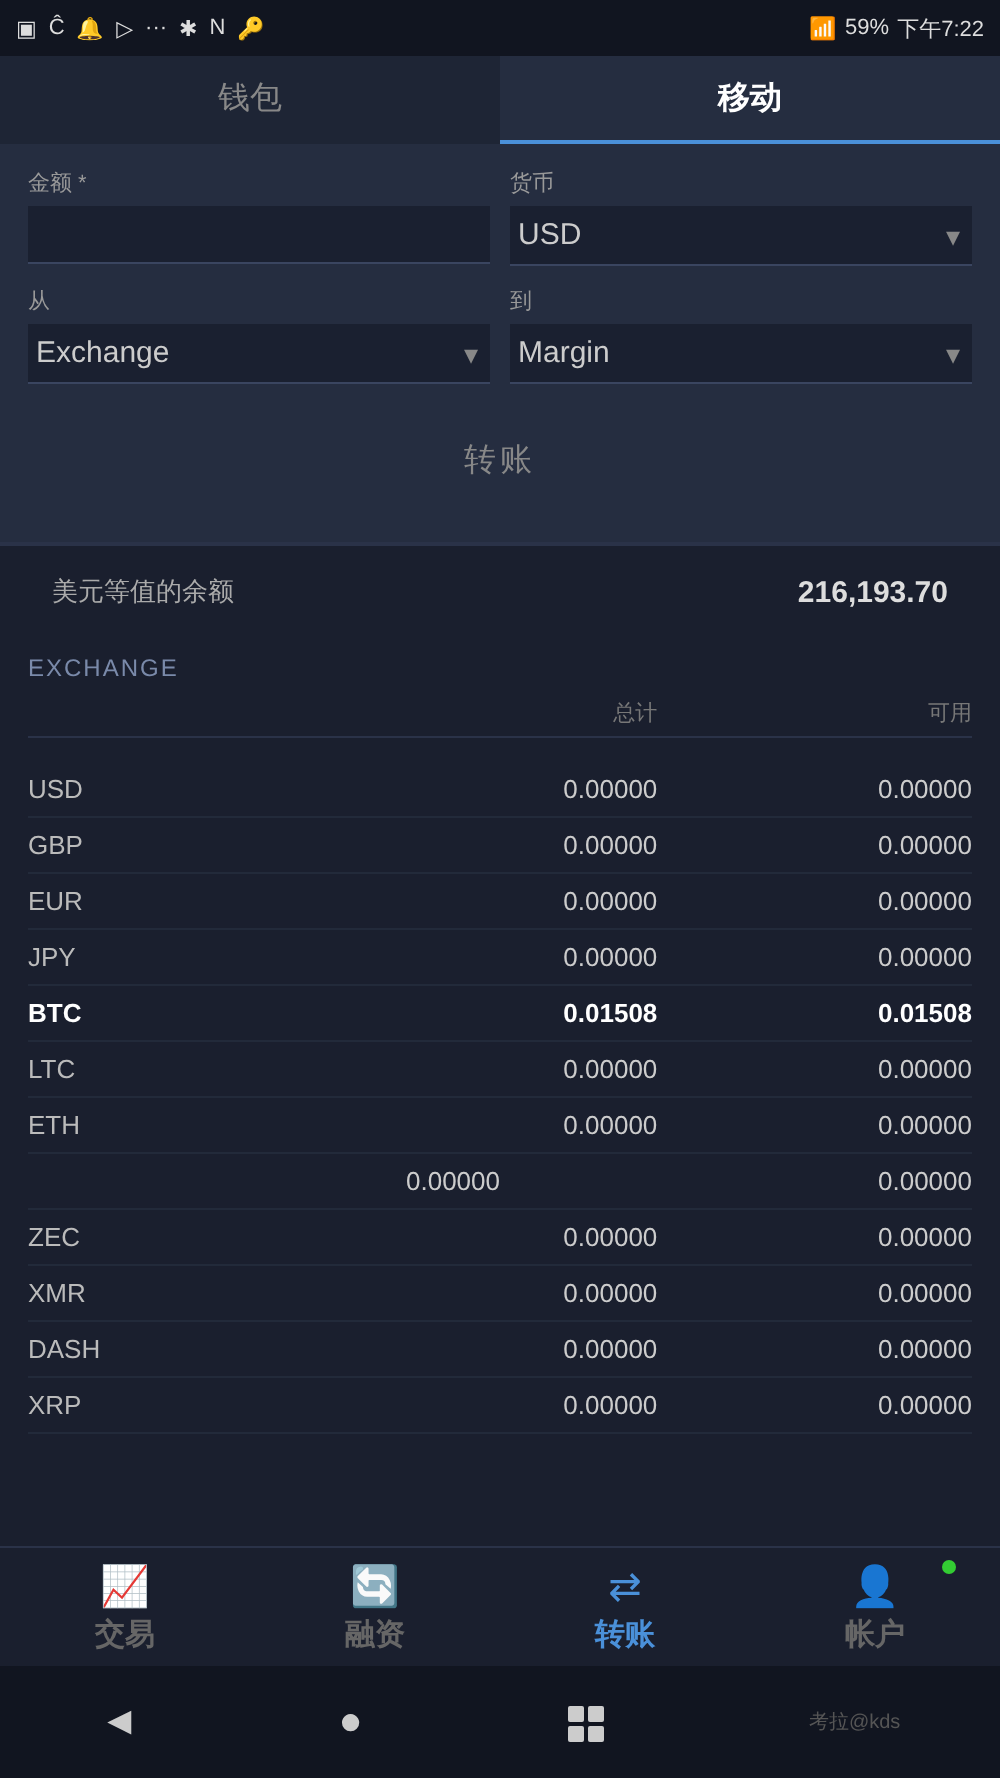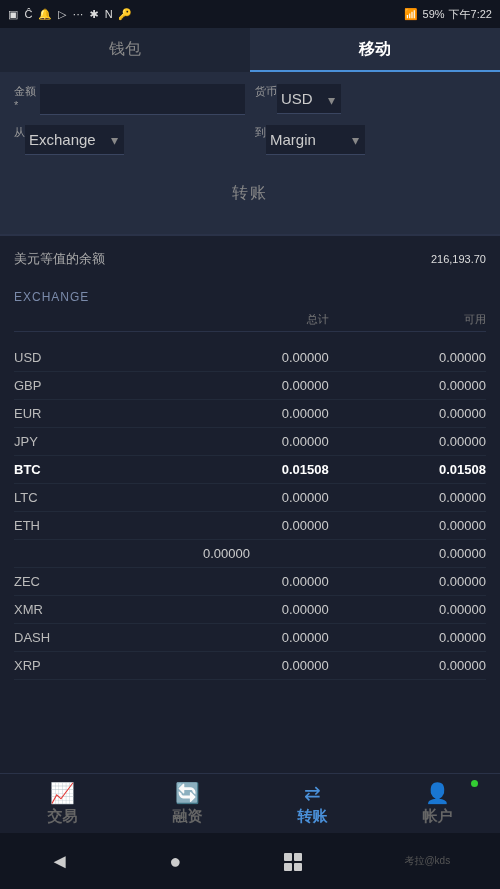"金额 *" .form-group { flex-direction: row -> column }
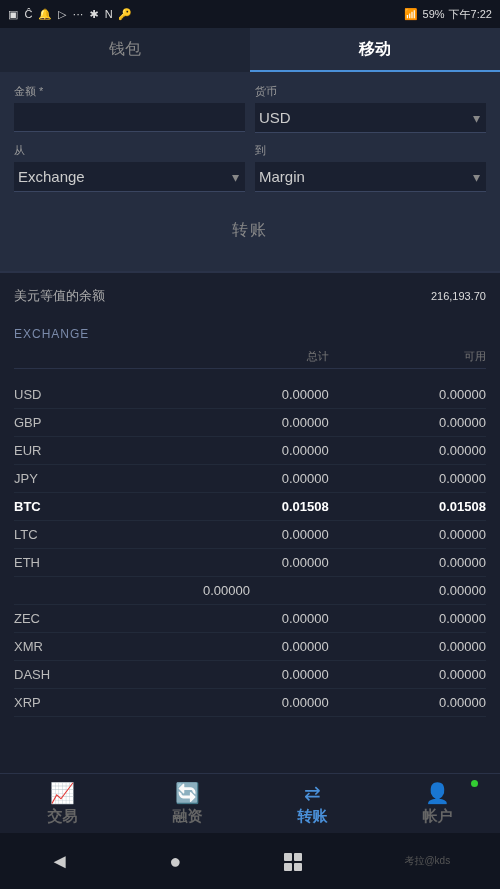"美元等值的余额" .balance-section { padding: 14px 14px 6px -> 14px 26px 6px }
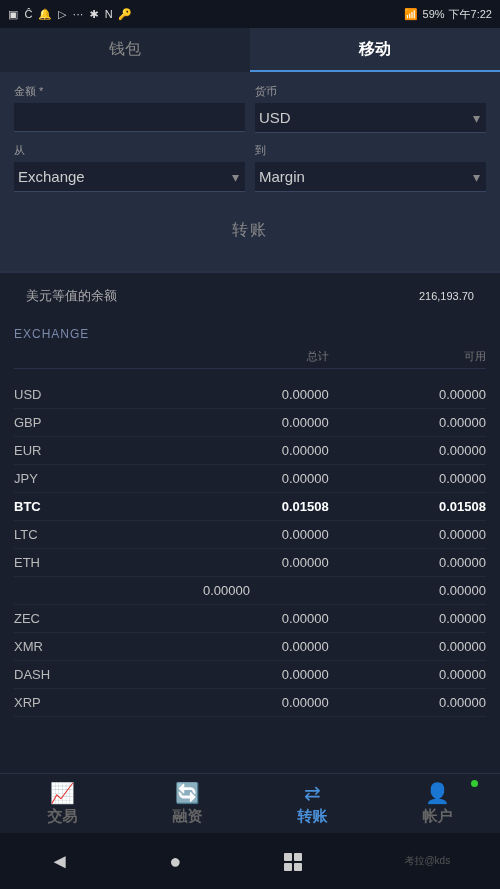"216,193.70" .balance-value { font-size: 11px -> 15px; font-weight: normal -> bold }
